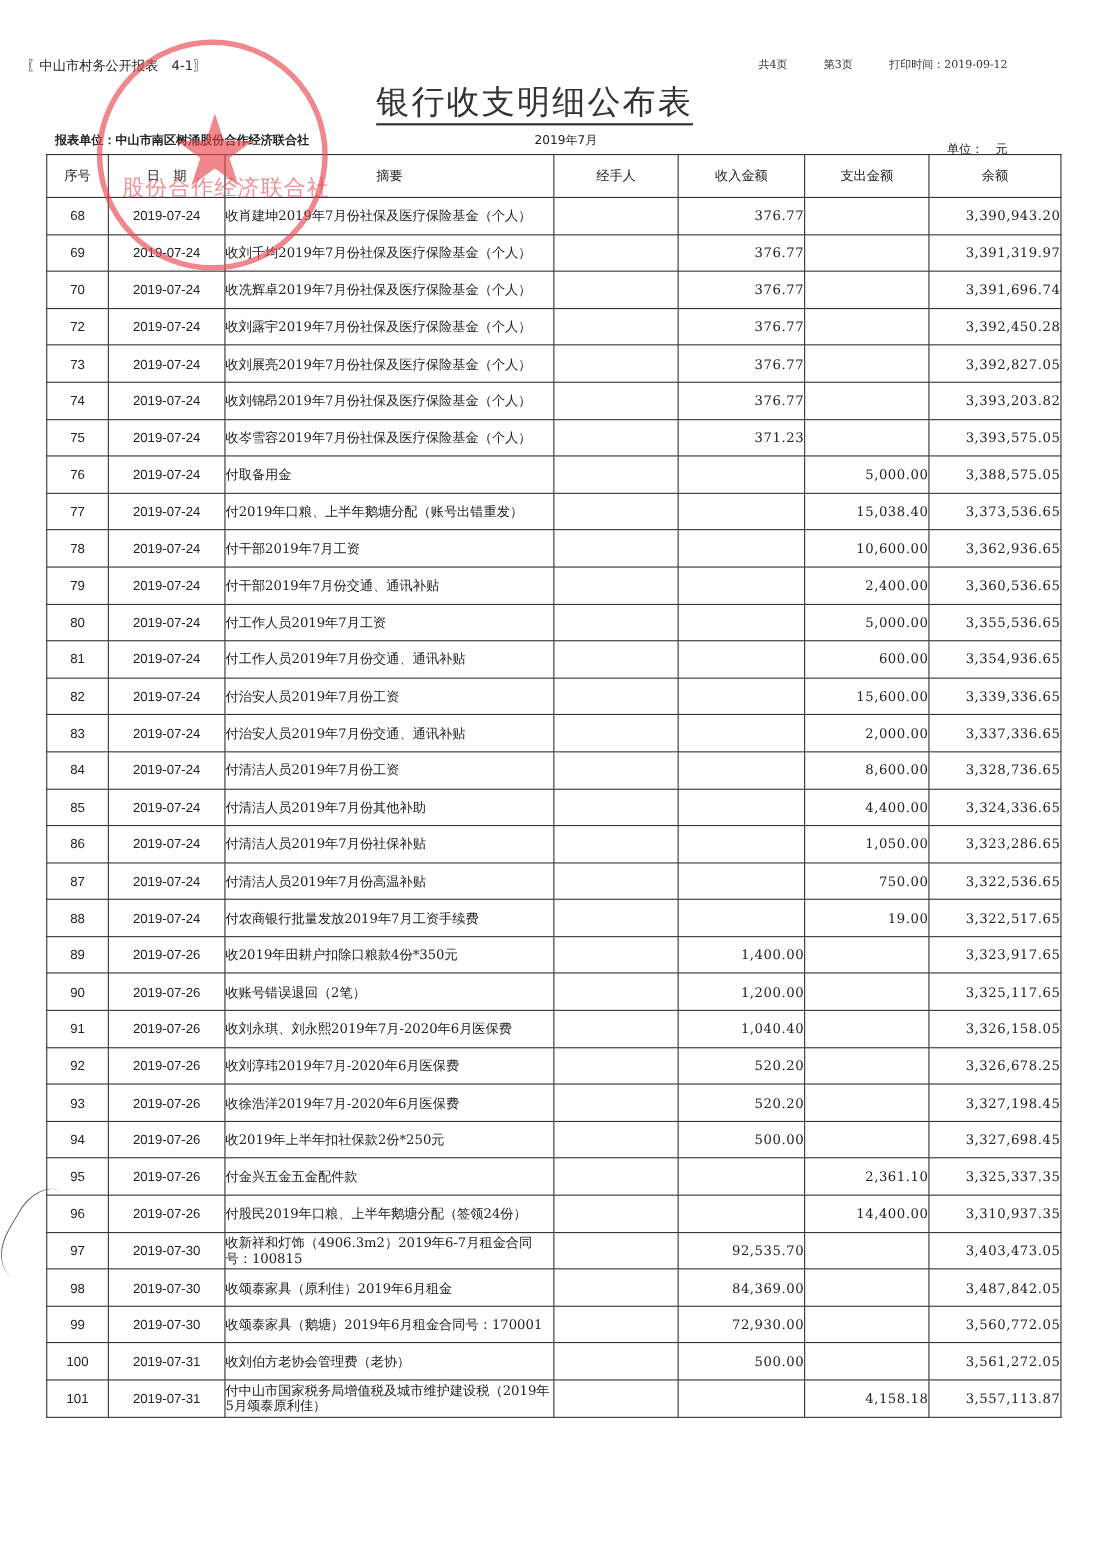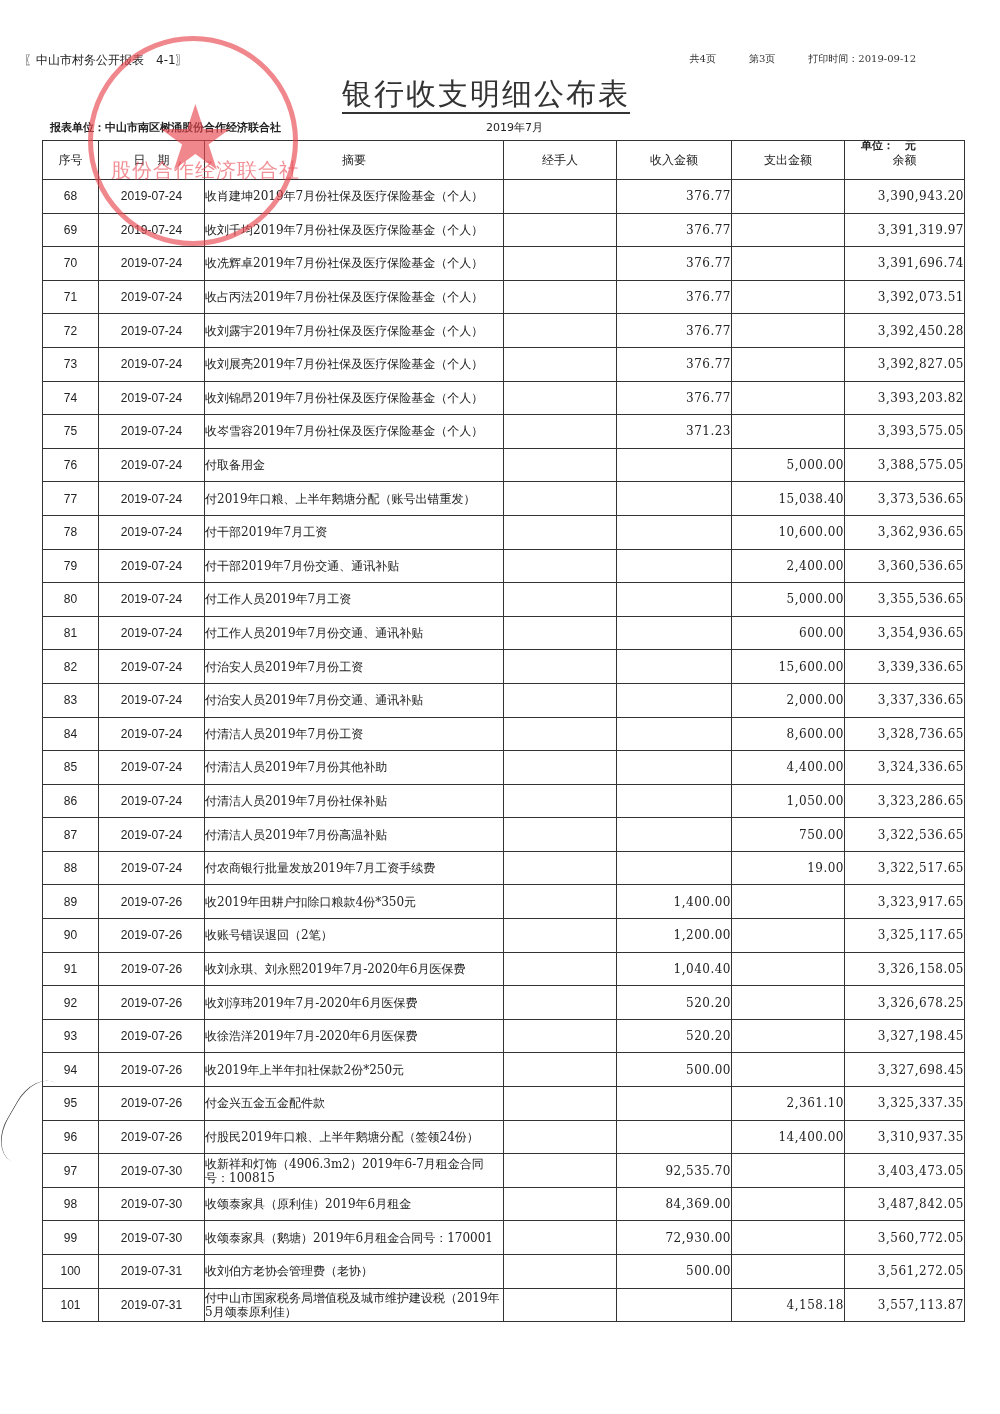"单位： 元" .meta-currency { font-weight: bold -> normal; top: 18px -> 8px }
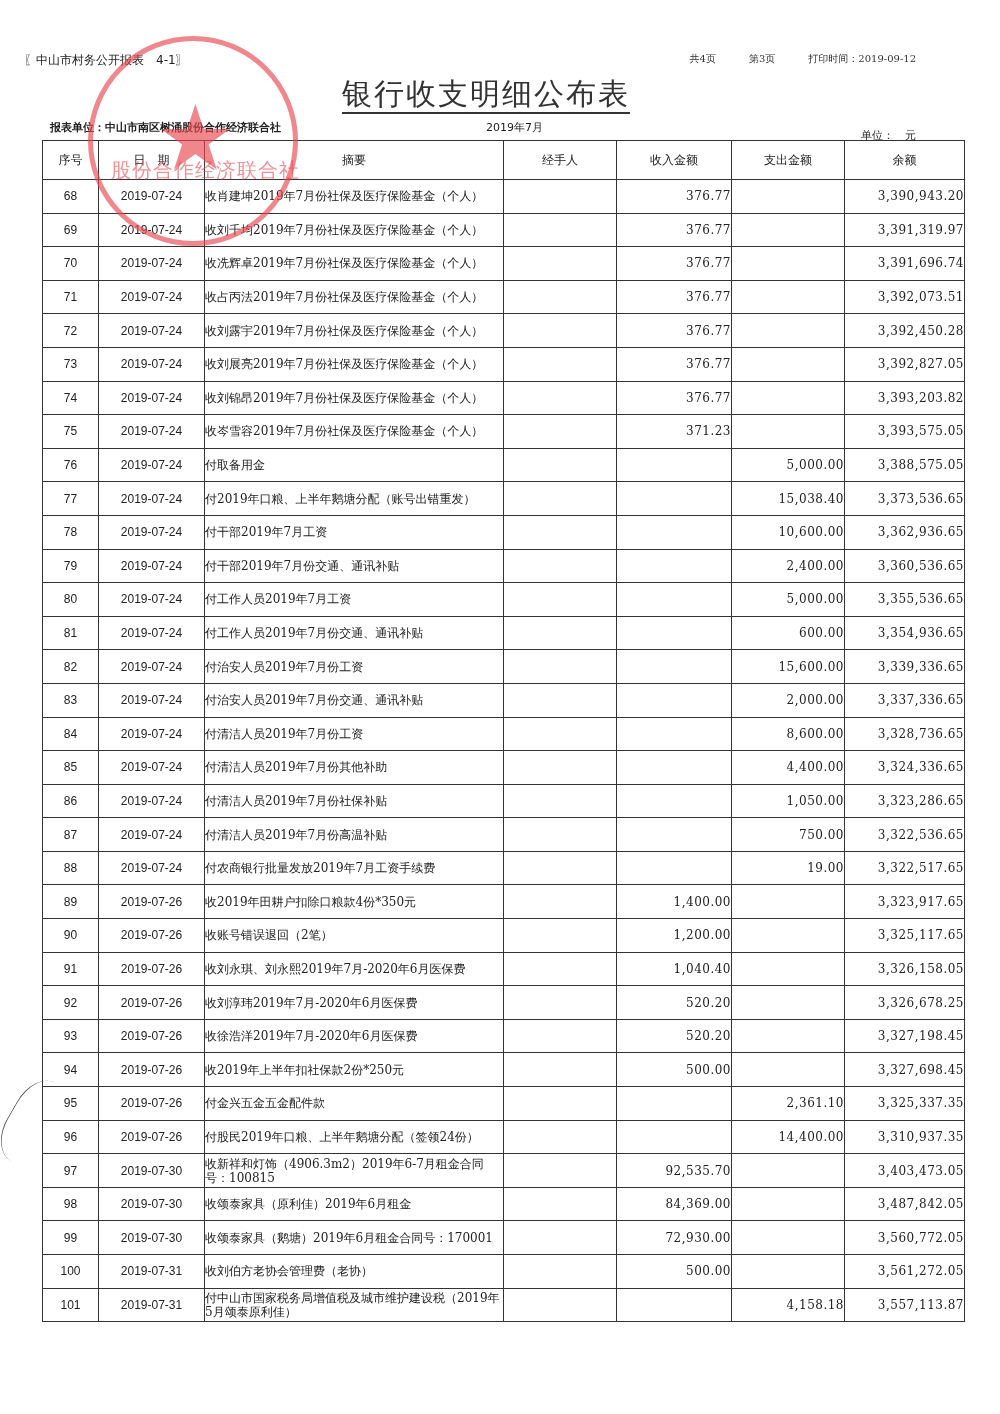"71" tr { html: <tr> <td>71</td> <td>2019-07-24</td> <td>收占丙法2019年7月份社保及医疗保险基金（个人）</td> <td></td> <td>376.77</td> <td></td> <td>3,392,073.51</td> </tr> -> none }
